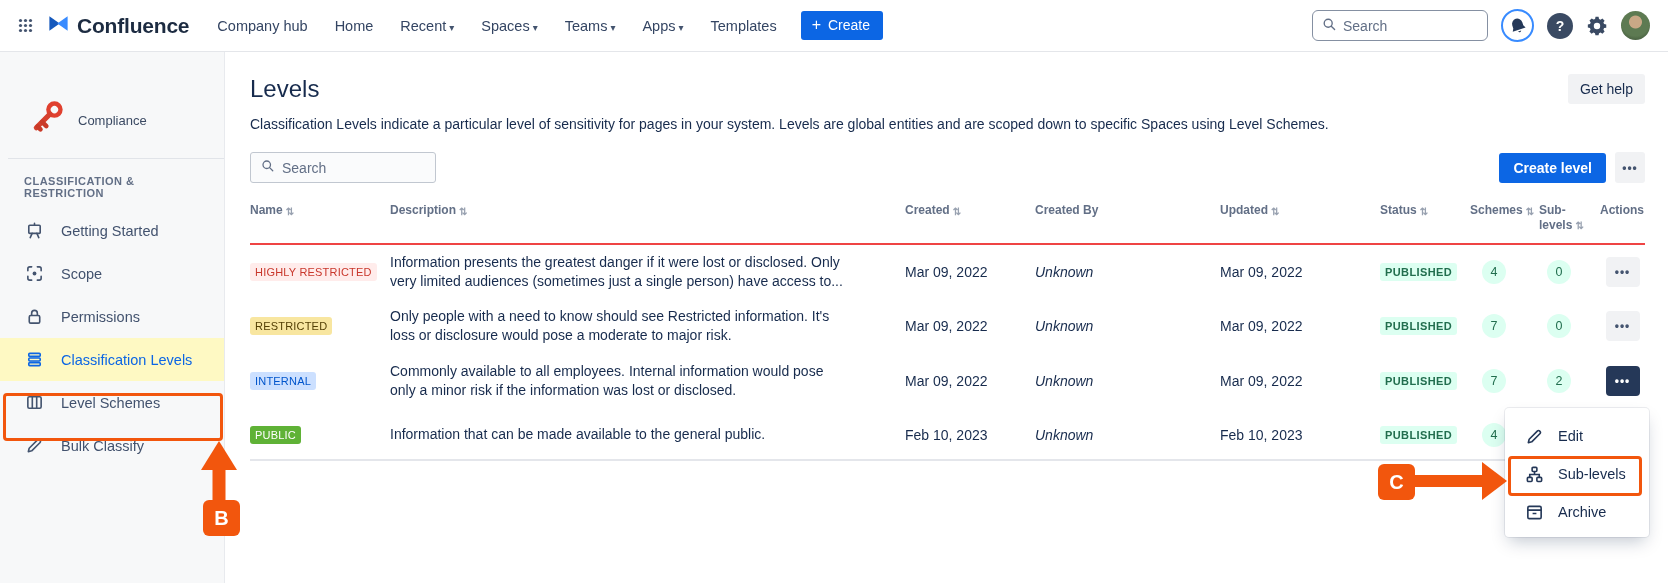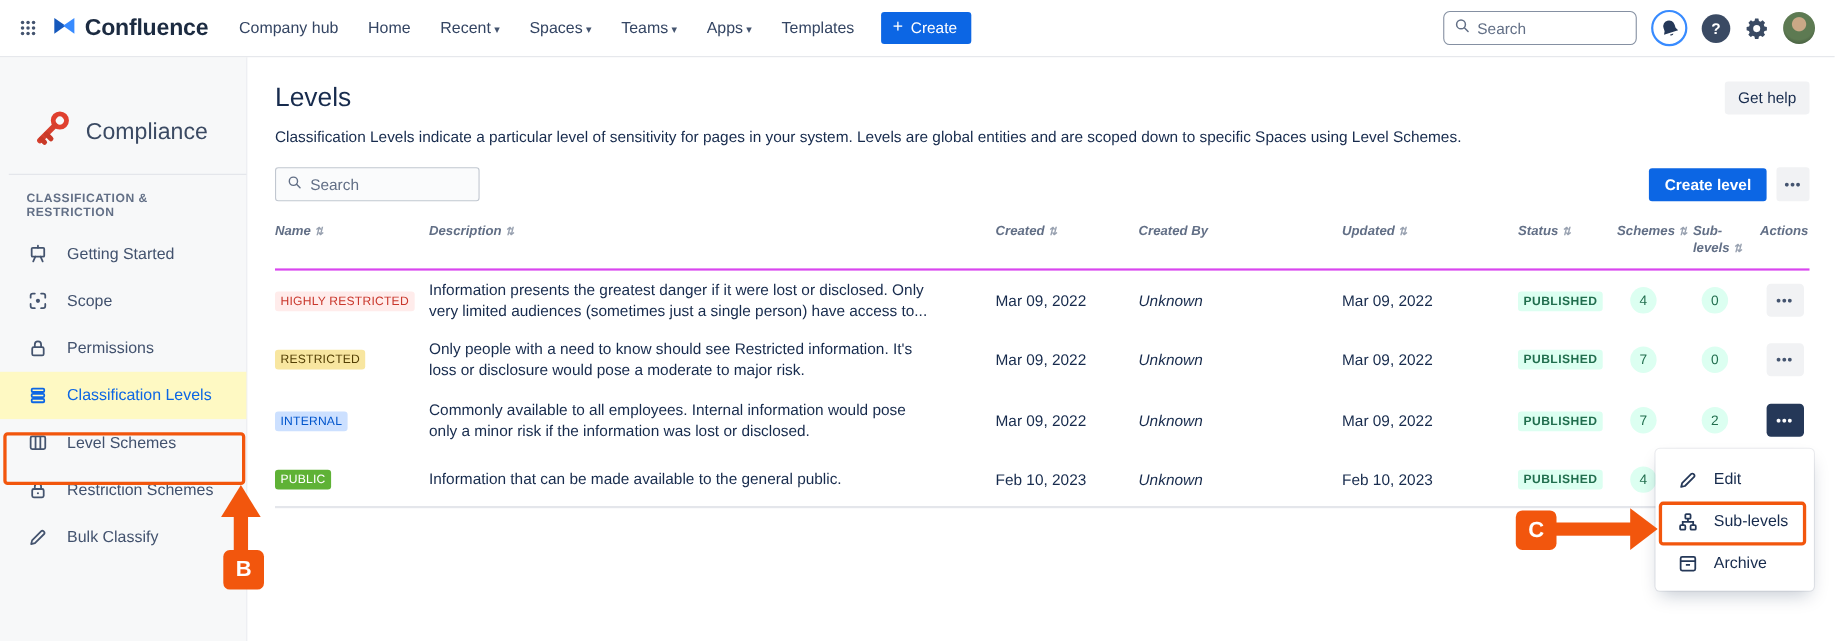"Compliance" .side-logo-text { font-size: 21px -> 13px }
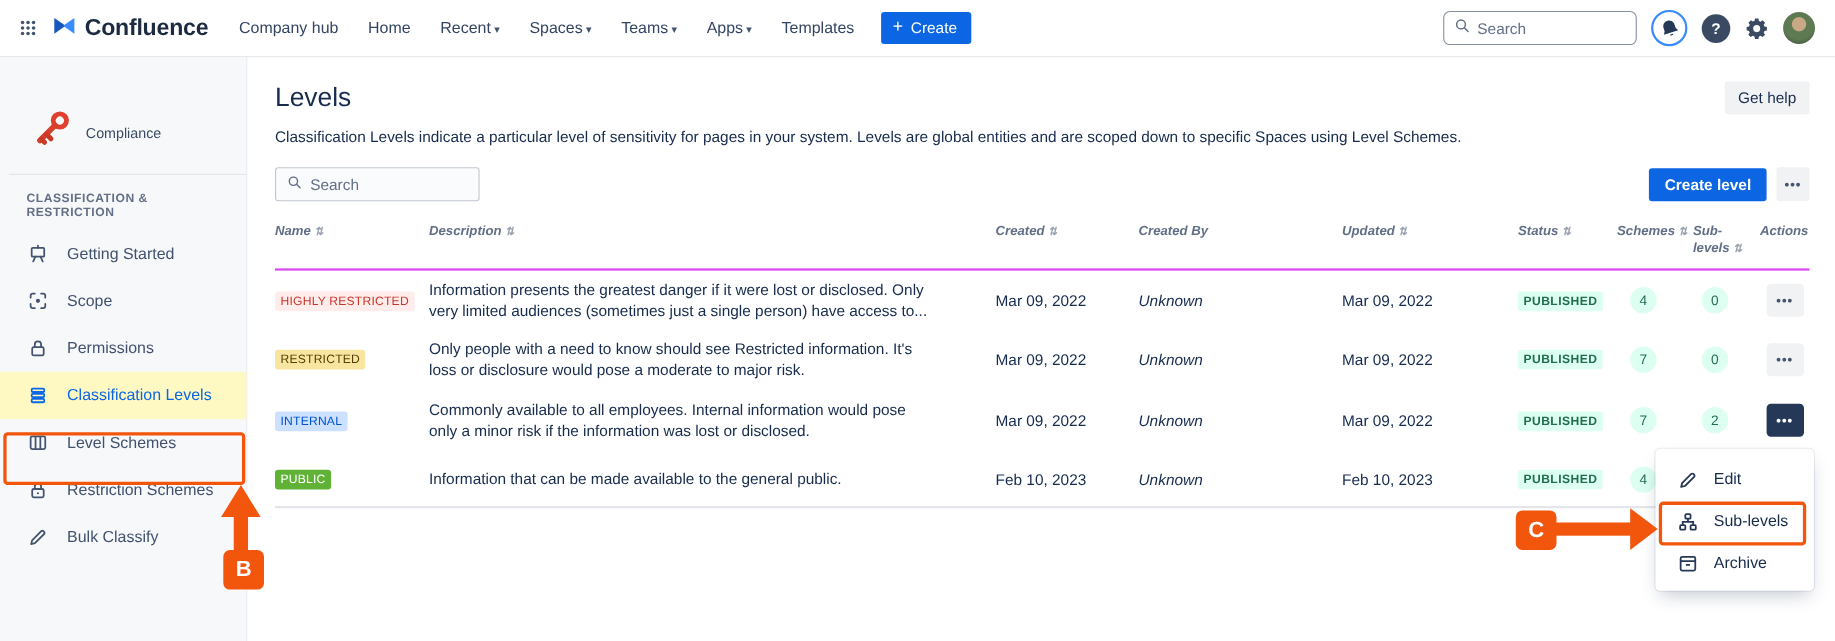"Name" .thead { border-bottom: 2px solid #d946ef -> 2px solid #ef4444; font-style: italic -> none }
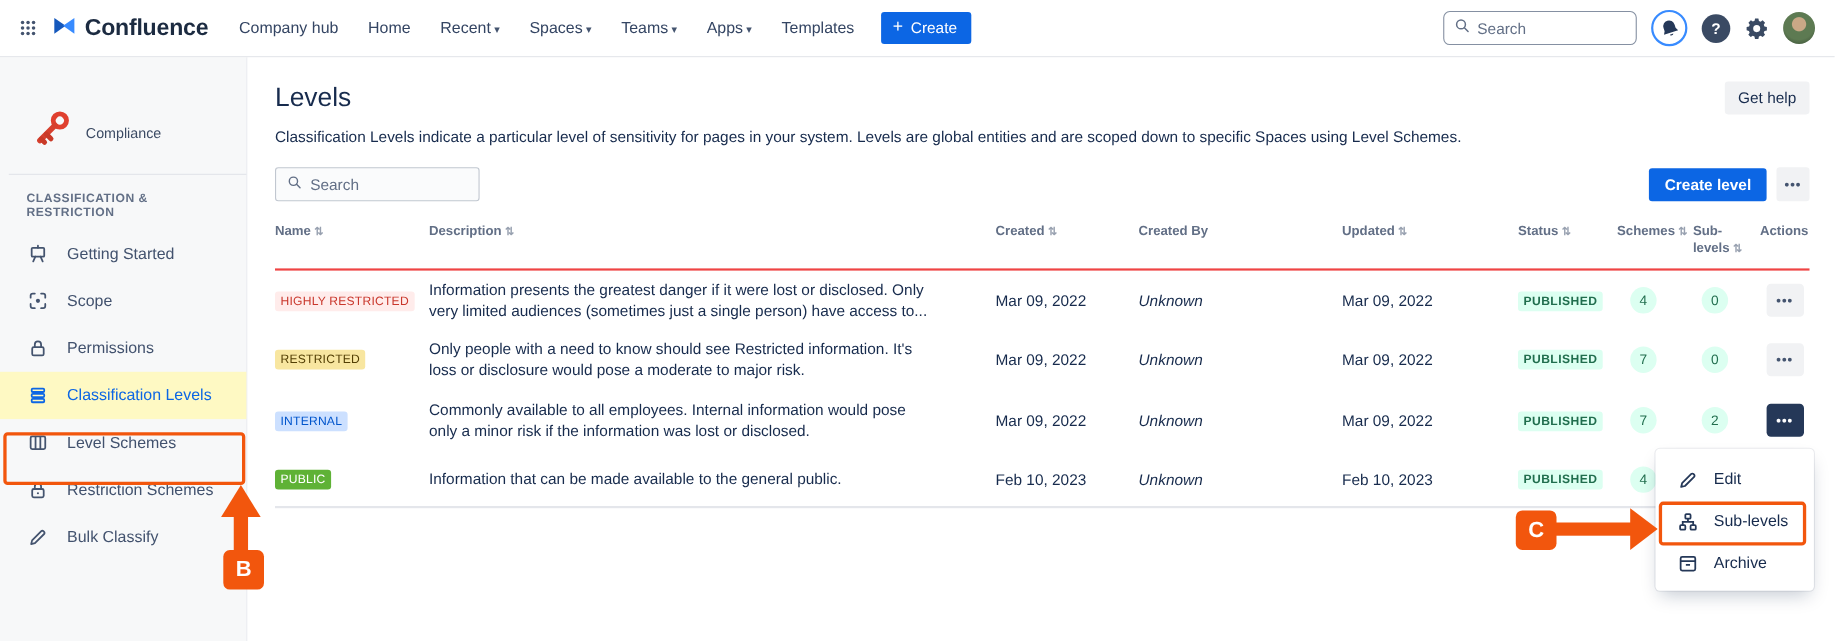"Restriction Schemes" div.side-item { html: <div> <span> <svg> <rect></rect> <path></path> <circle></circle> </svg> </span> <span>Restriction Schemes</span> </div> -> none }
